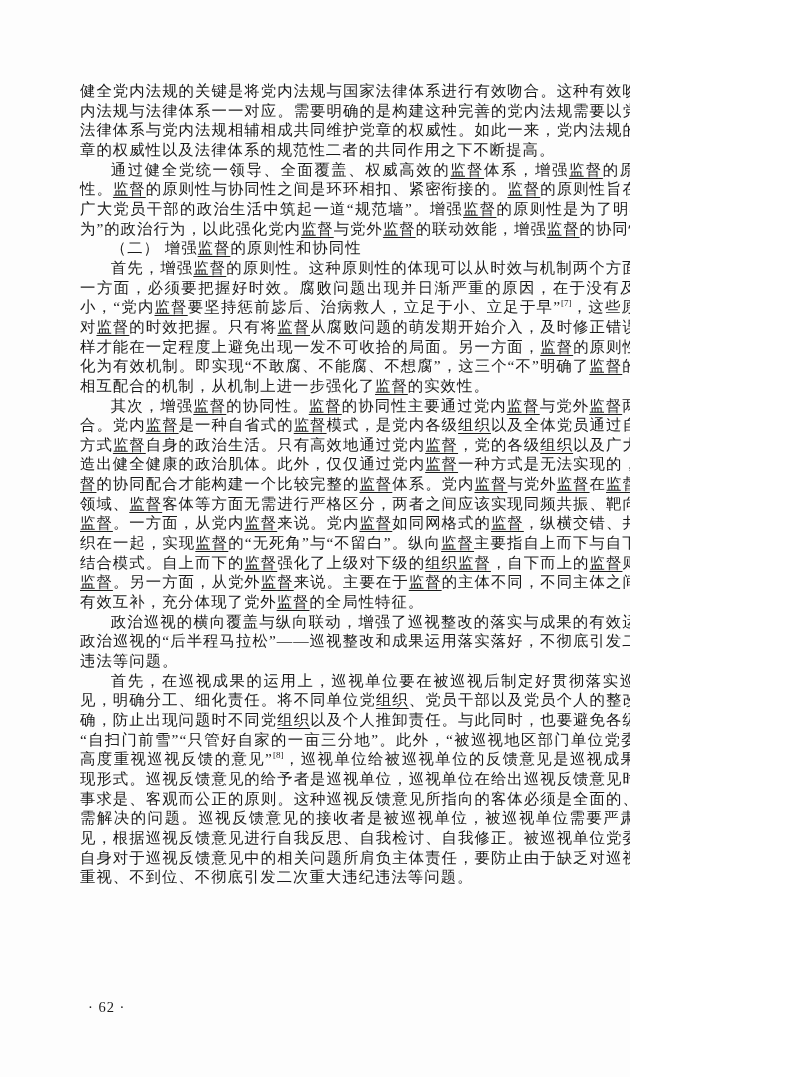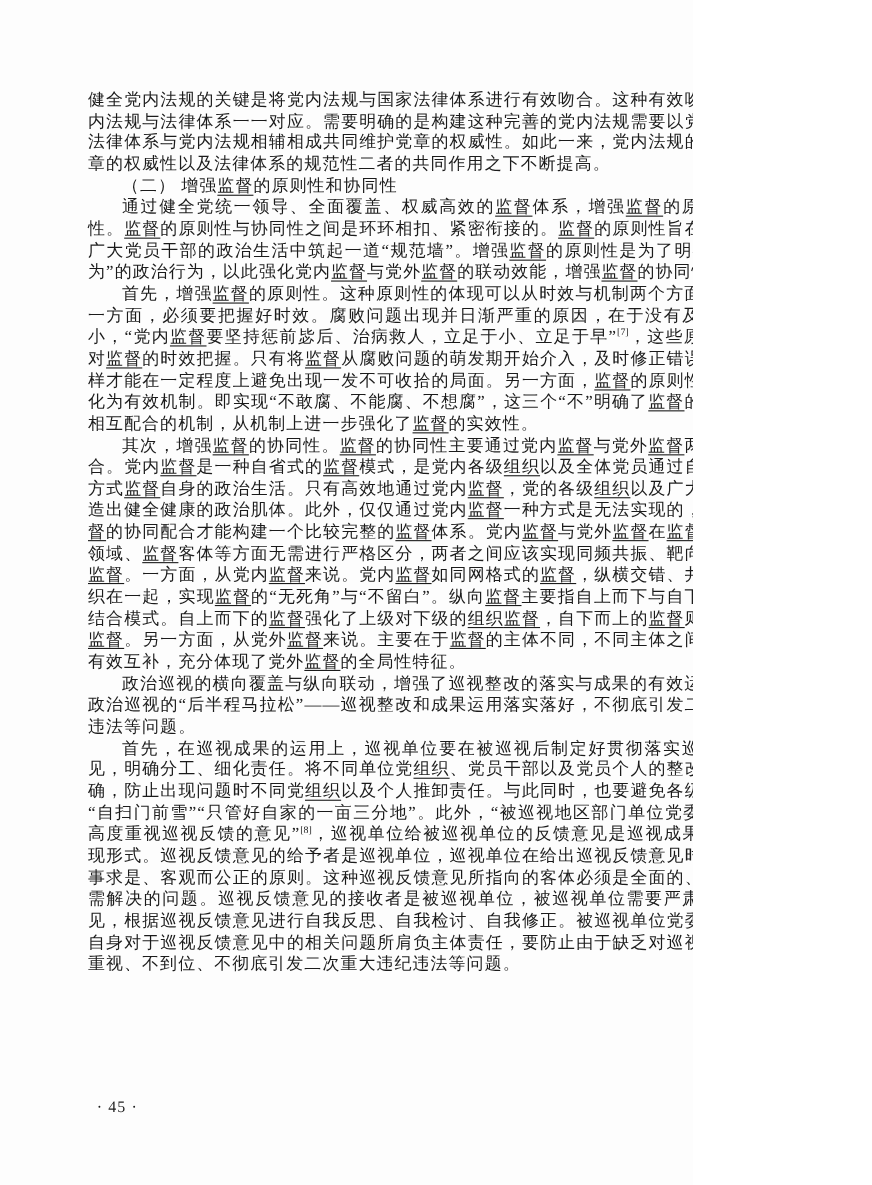"（二） 增强监督的原则性和协同性" p { order: before "通过健全党统一领导、全面覆盖、权威高效的监督体系，增强监督的原则性与协同性。监督" -> after "通过健全党统一领导、全面覆盖、权威高效的监督体系，增强监督的原则性与协同性。监督" }
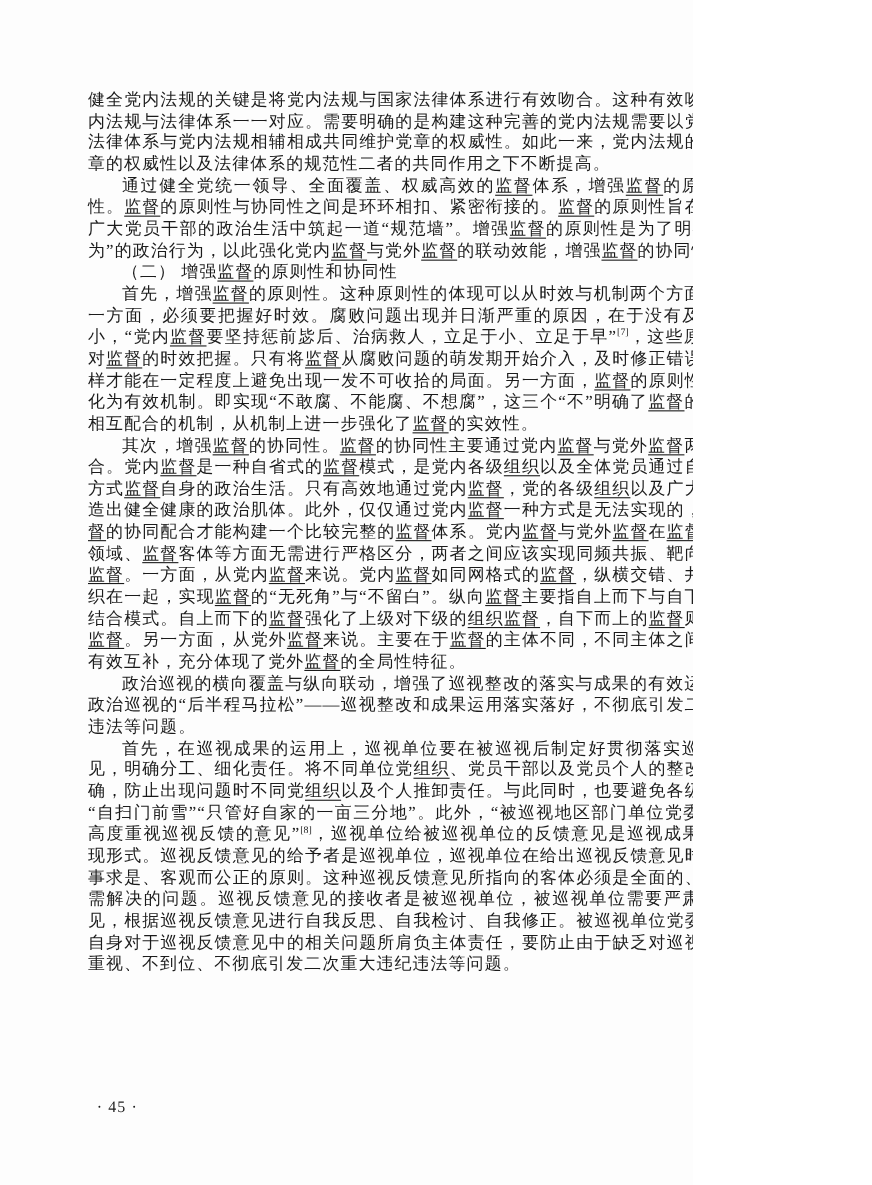"· 45 ·" div.page-number { text: 45 -> 62 }
